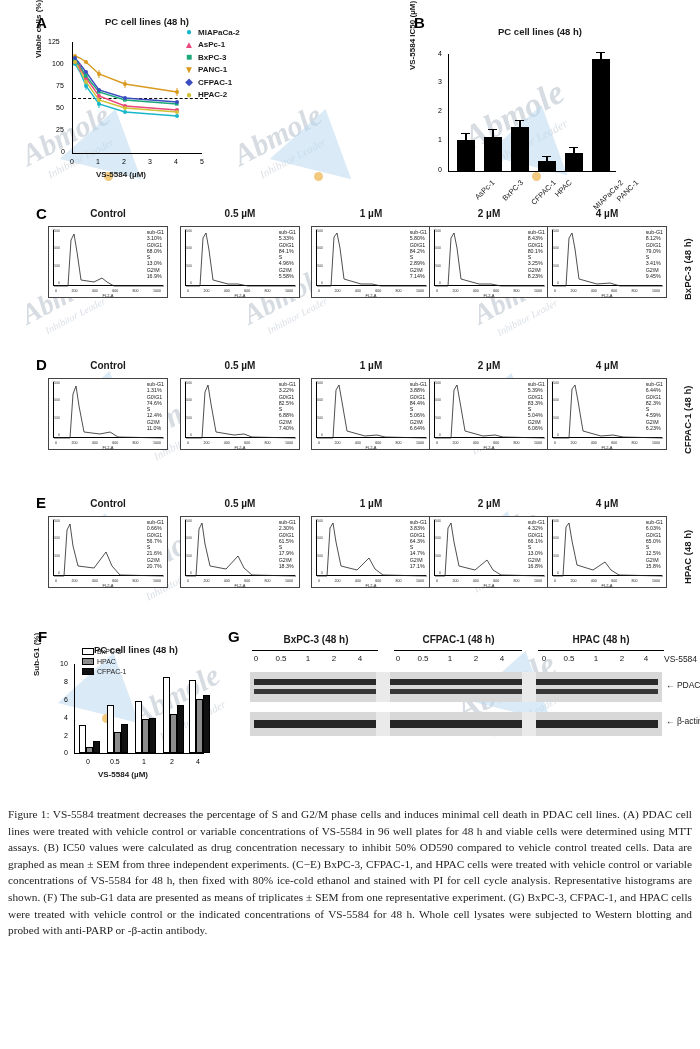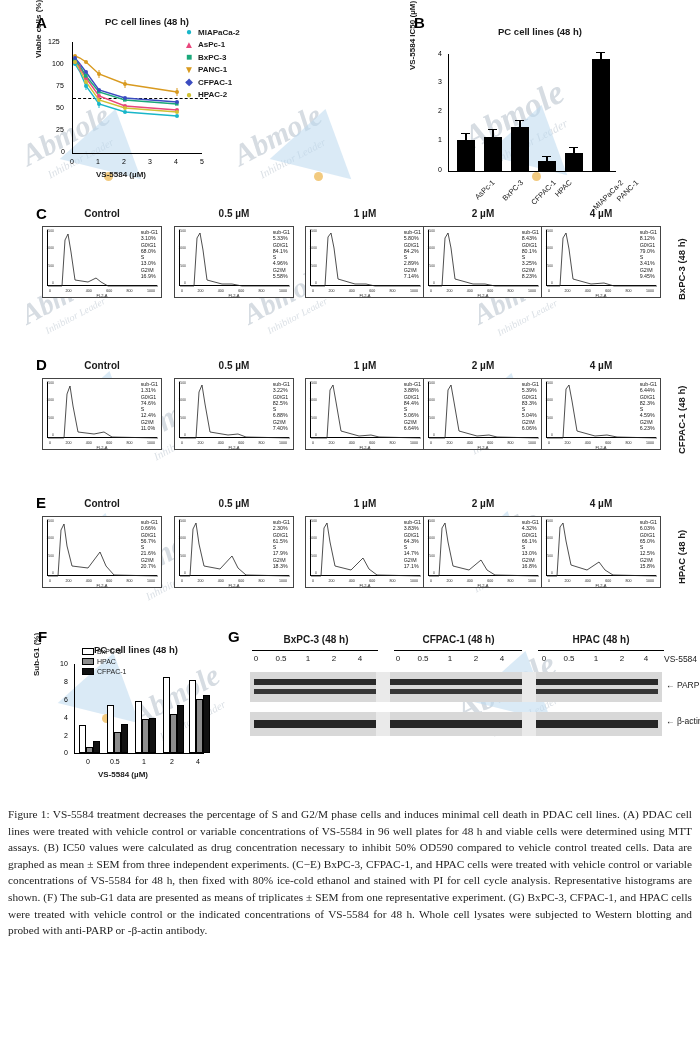"Control" .facs-row { left: 24px -> 30px }
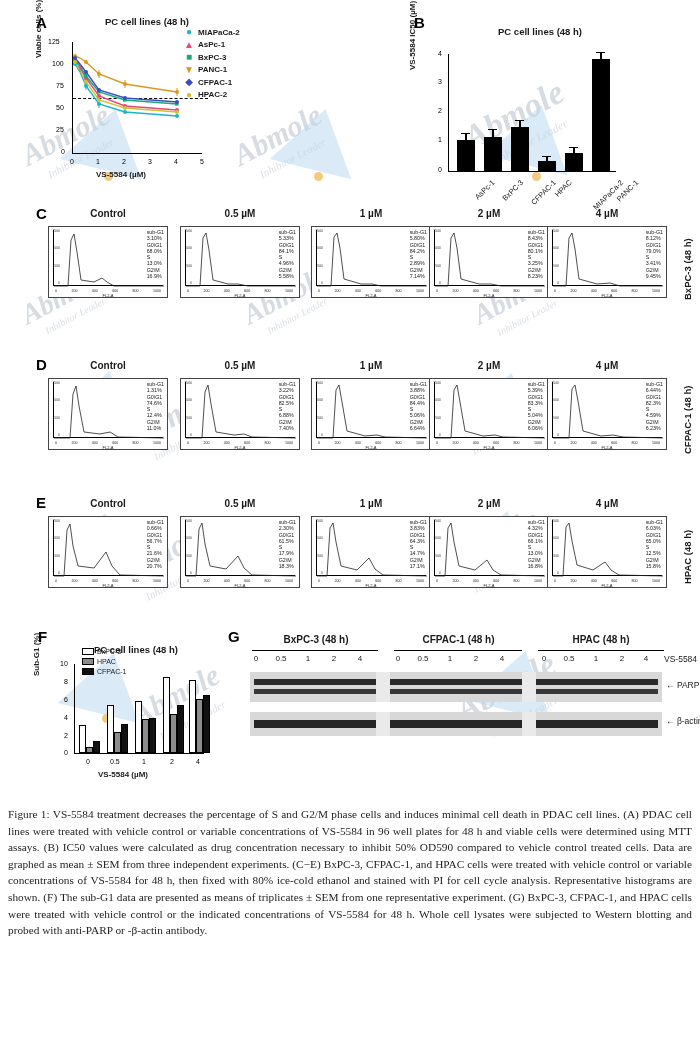"PARP" span { text: PARP -> PDAC }
